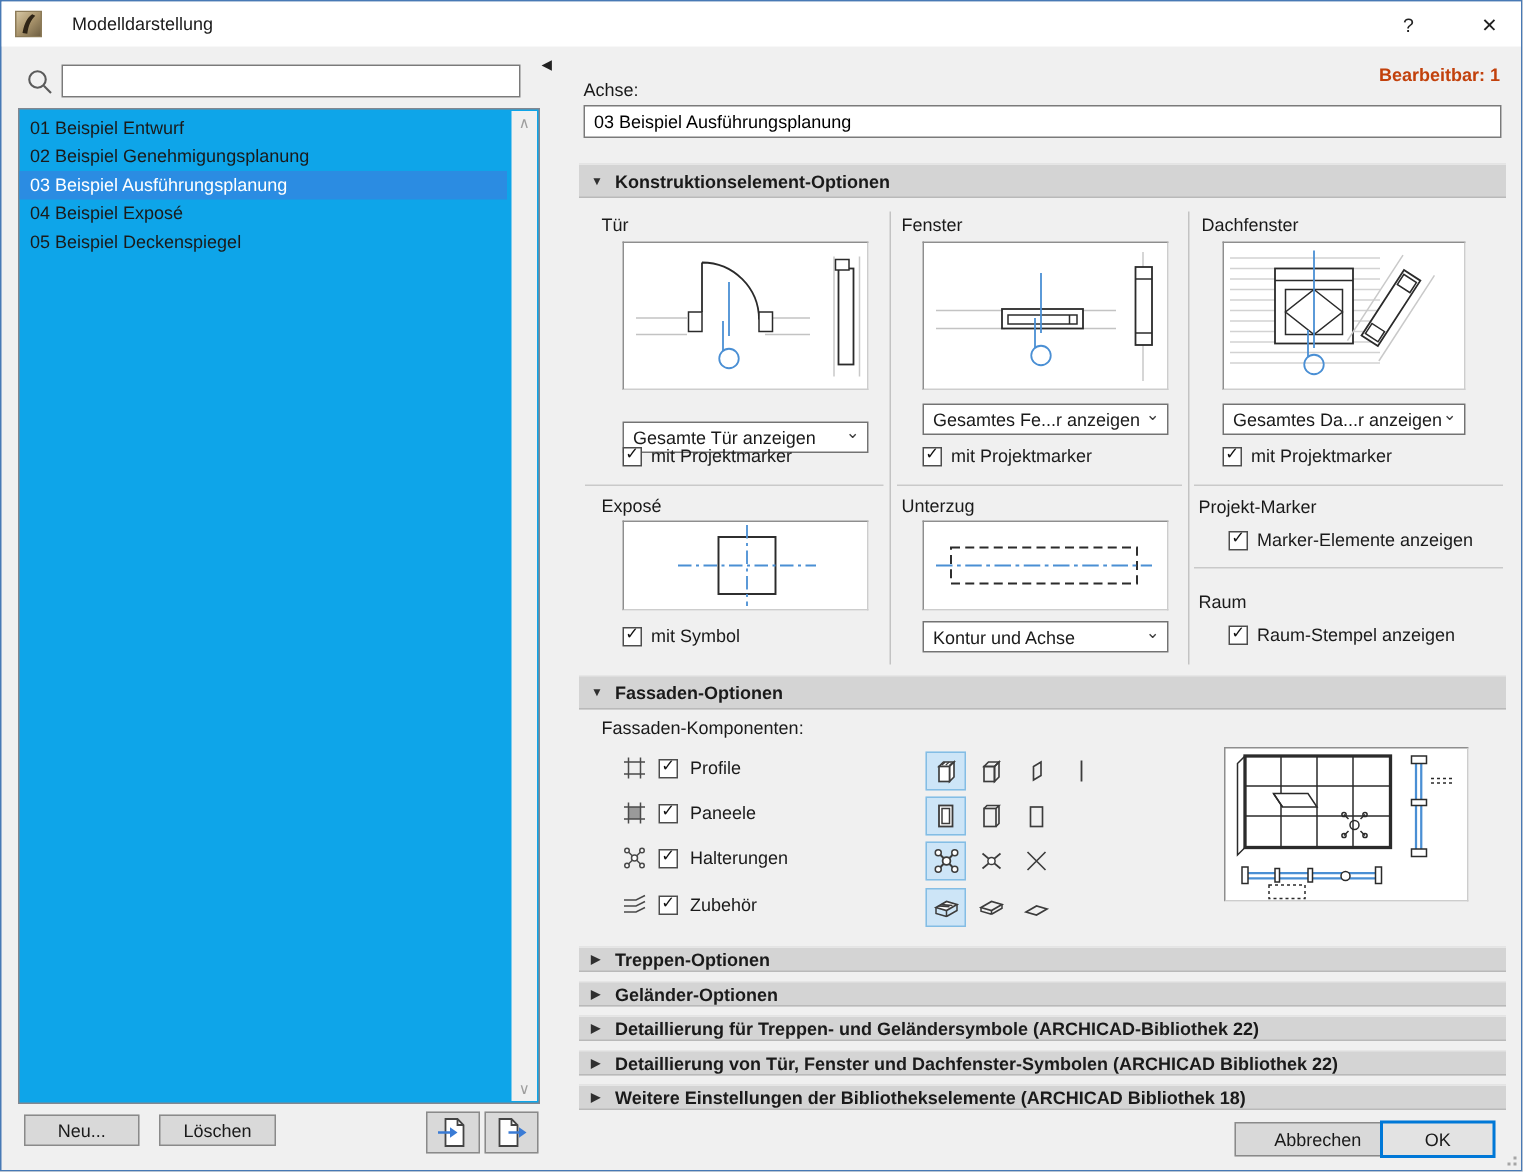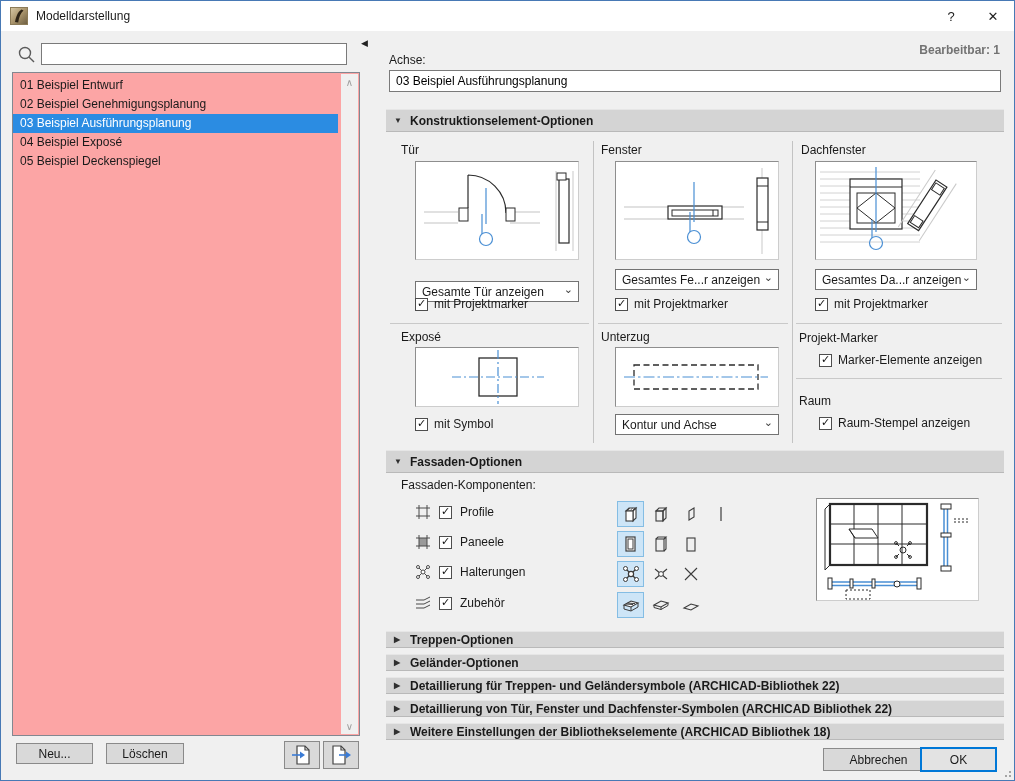"Modelldarstellung" .titlebar { gap: none -> 12px }
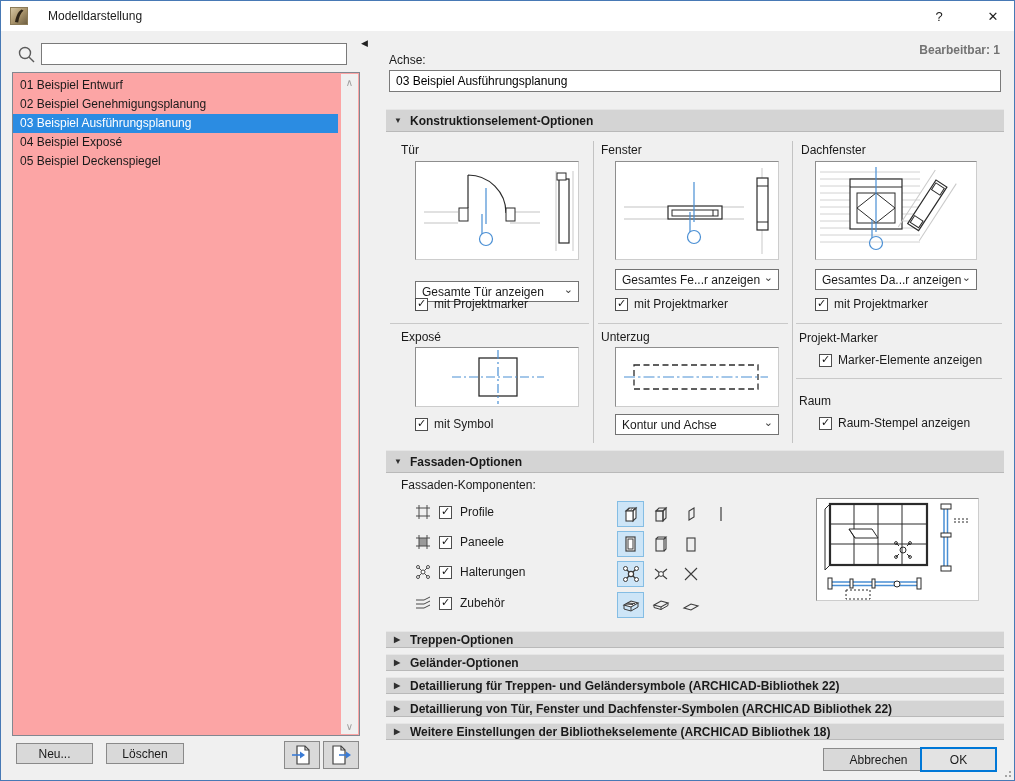"Bearbeitbar: 1" .red { color: #737373 -> #c2410c }
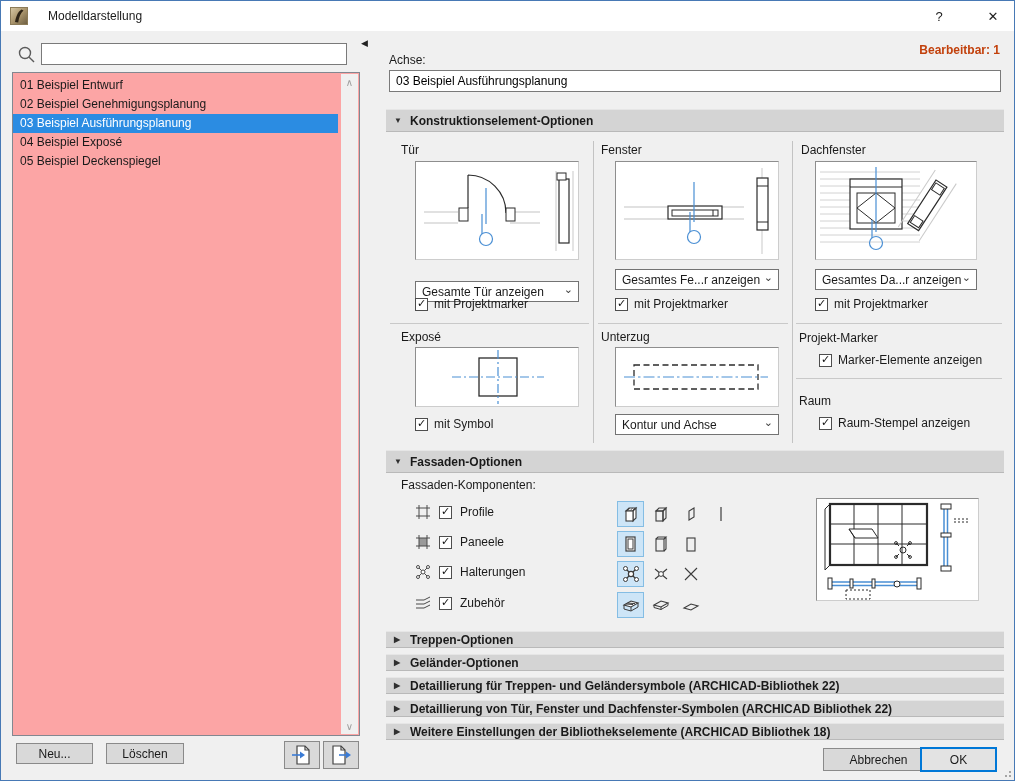"01 Beispiel Entwurf" .listbox { background: #fca5a5 -> #0ea5e9 }
